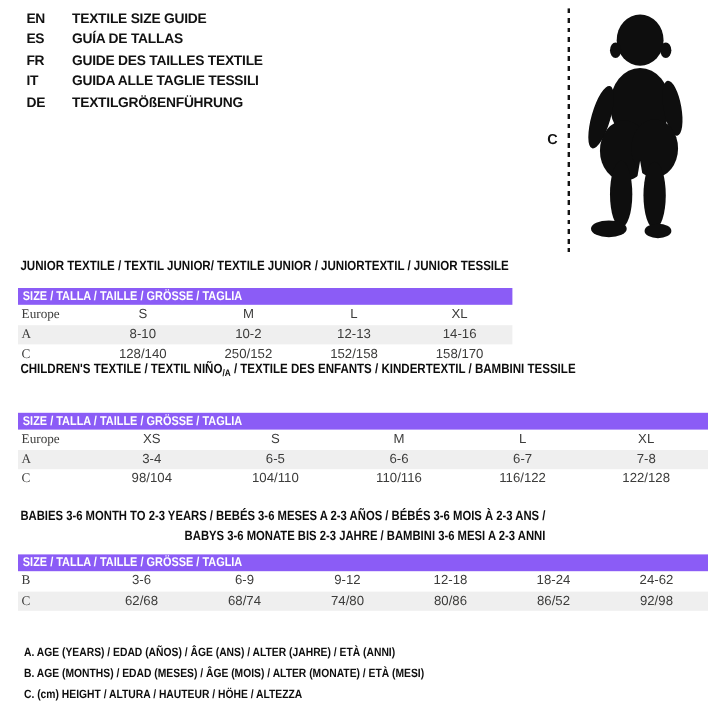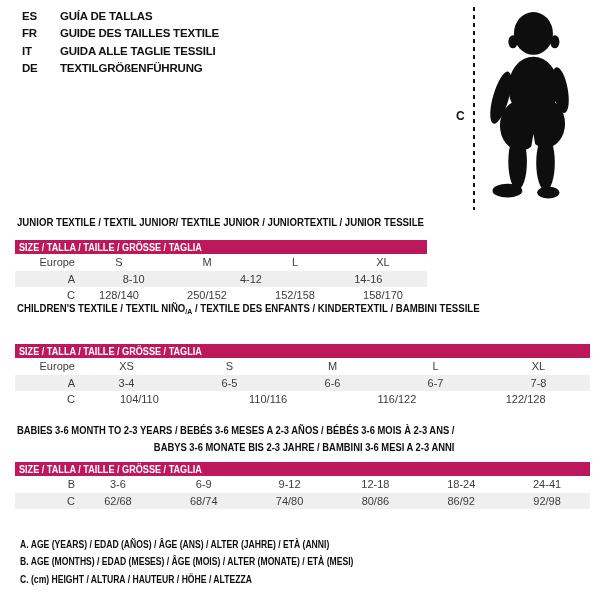"EN" div.lang-row { html: none -> <div> <span>EN</span> <span>TEXTILE SIZE GUIDE</span> </div> }
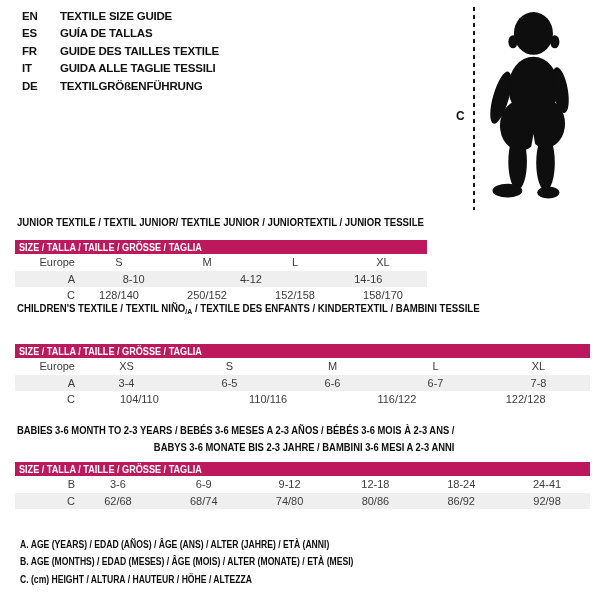"SIZE / TALLA / TAILLE" .bar { background: #be185d -> #8b5cf6 }
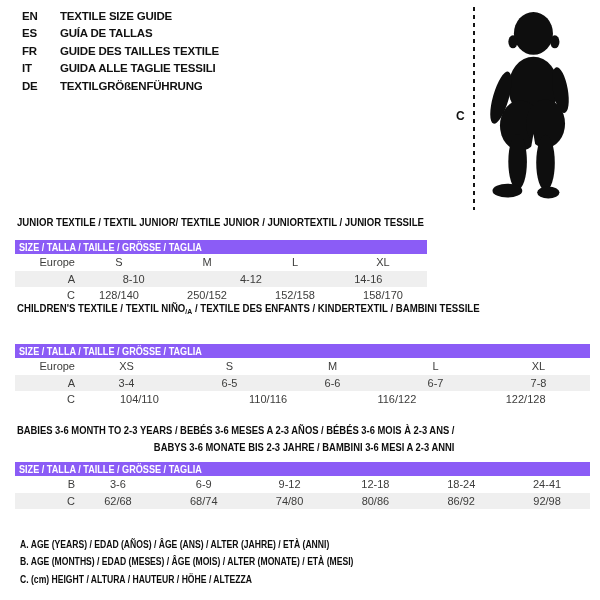"Europe" .lbl { font-family: none -> Liberation Serif, serif; text-align: right -> left }
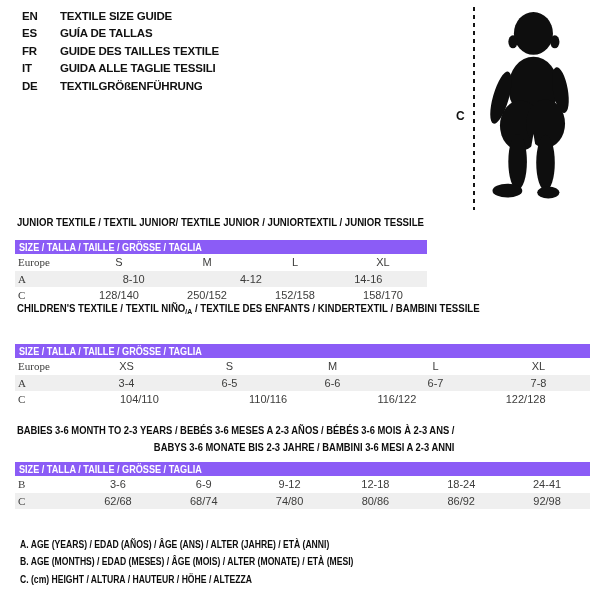"4-12" span.cell { text: 4-12 -> 10-2 }
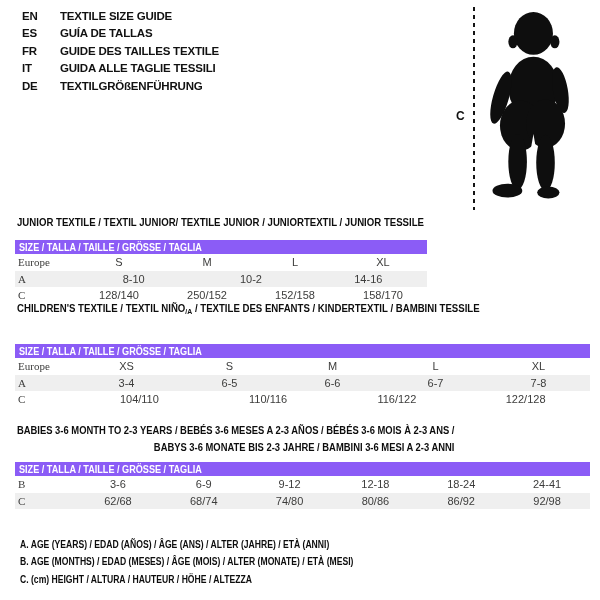"12-13" span.cell { html: none -> <span>12-13</span> }
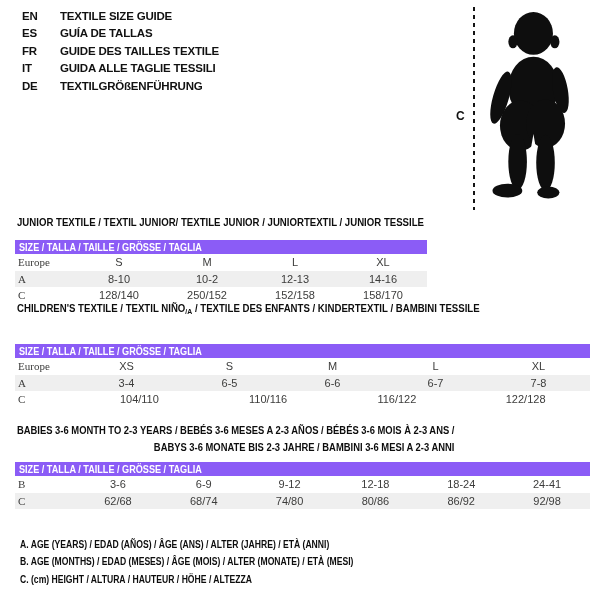"98/104" span.cell { html: none -> <span>98/104</span> }
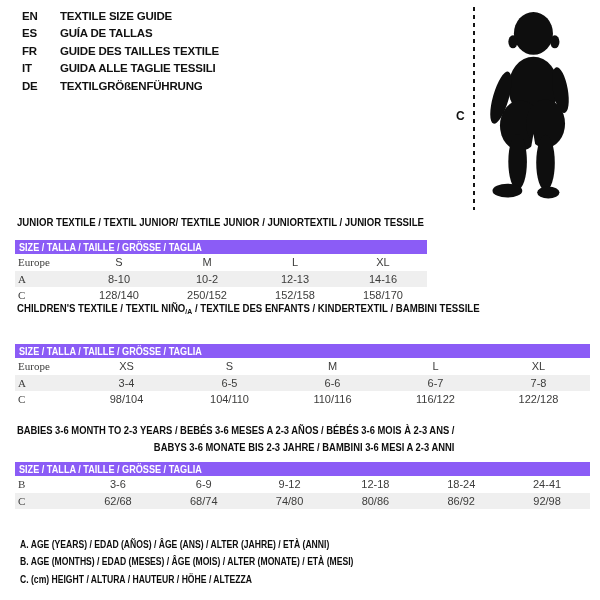"24-41" span.cell { text: 24-41 -> 24-62 }
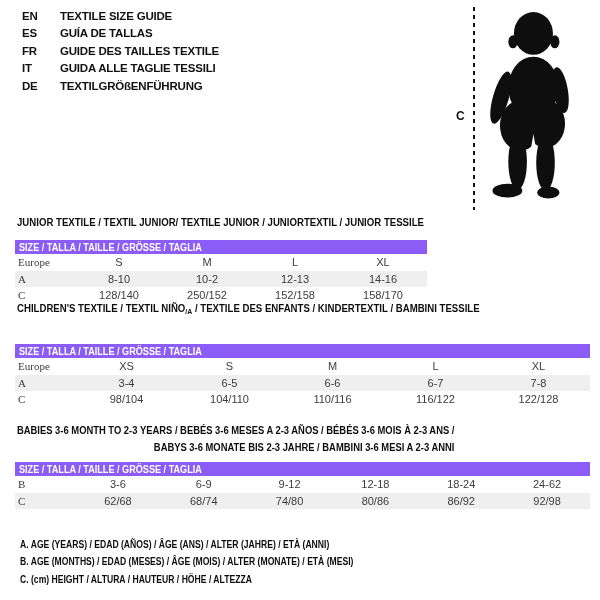"86/92" span.cell { text: 86/92 -> 86/52 }
